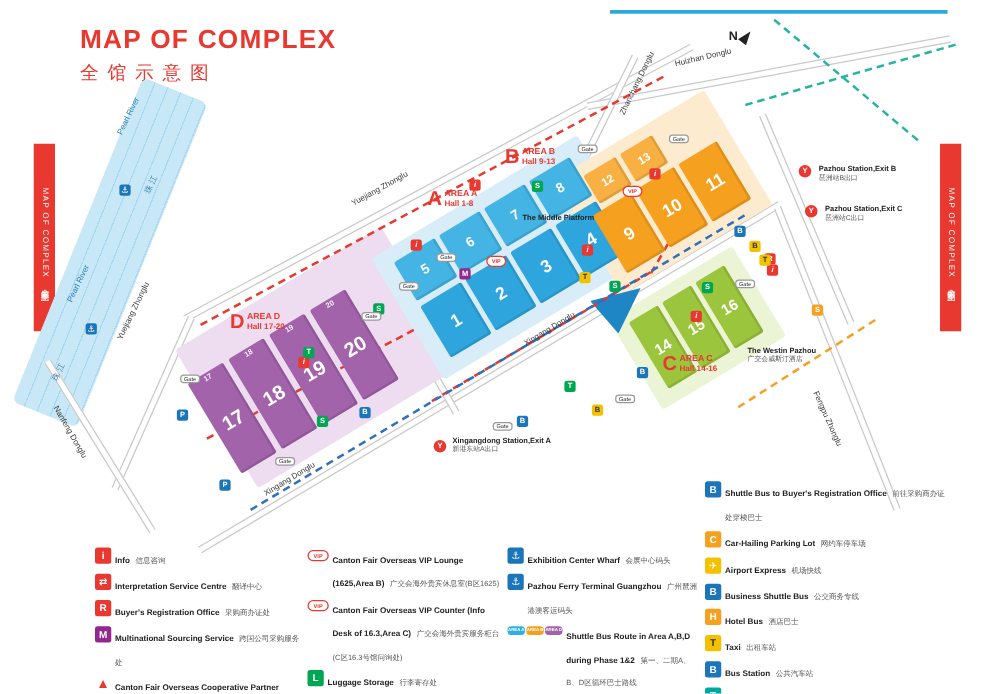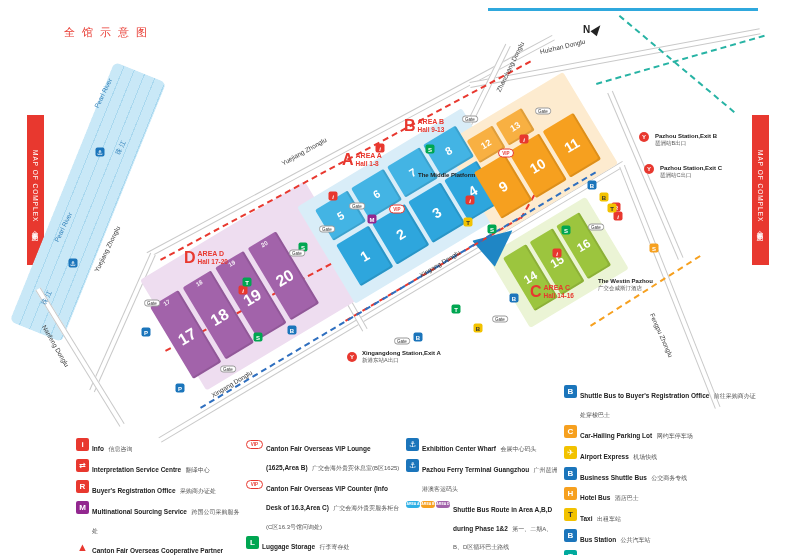"MAP OF COMPLEX" h1 { html: none -> <h1>MAP OF COMPLEX</h1> }
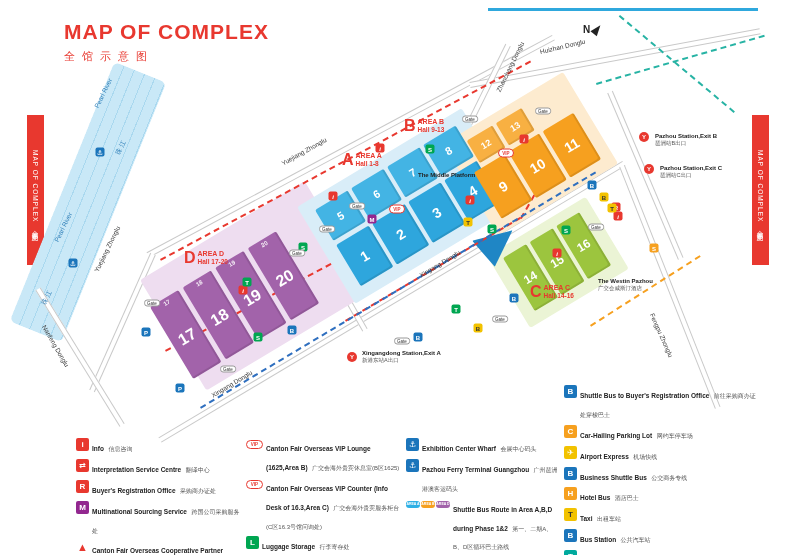"全馆示意图" .header .sub { font-size: 11px -> 15px }
